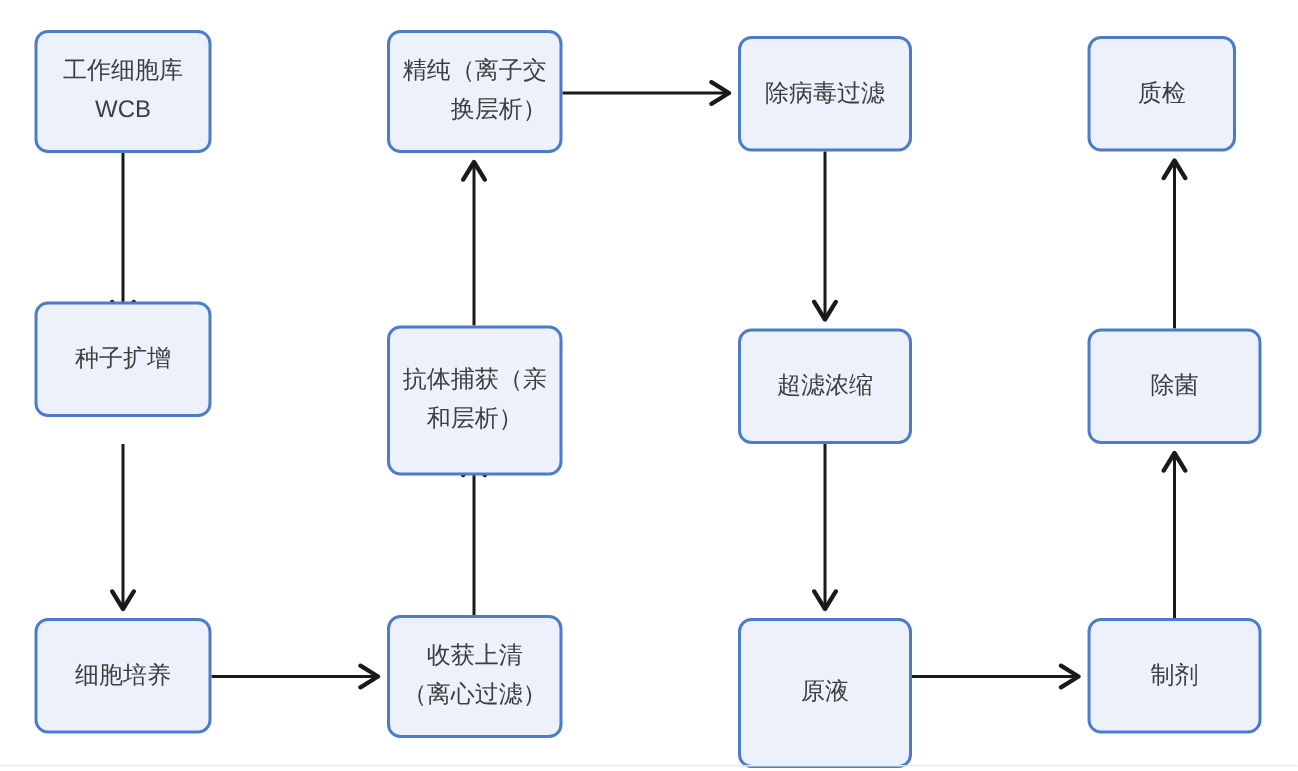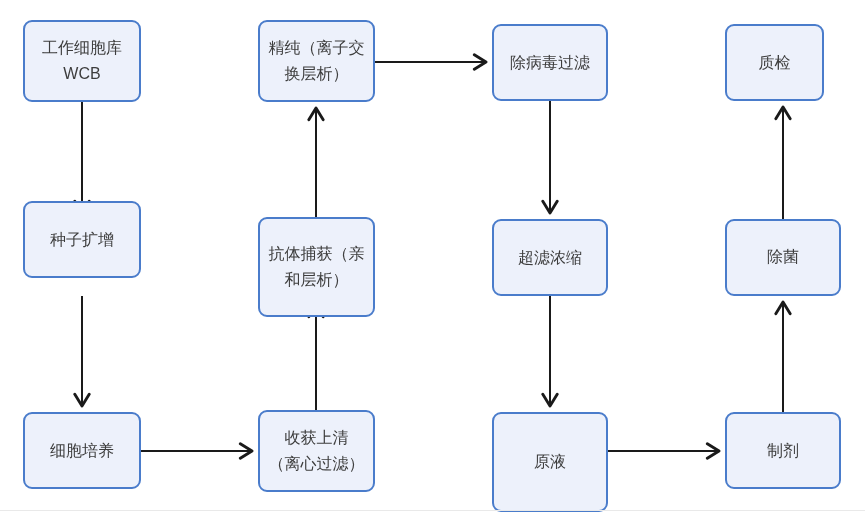"精纯（离子交" div.node { text-align: none -> right }
